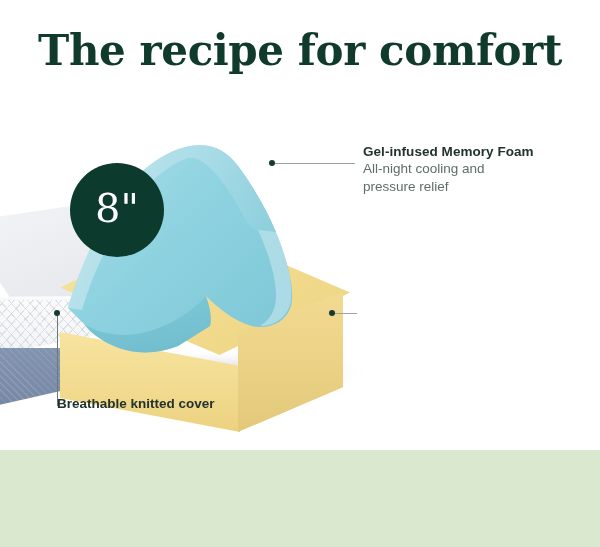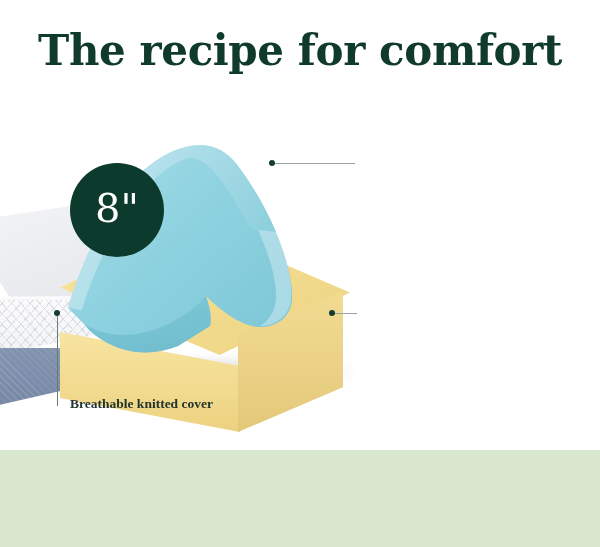"Gel-infused Memory Foam" div.callout { html: none -> <div> <div>Gel-infused Memory Foam</div> <div> <div>All-night cooling and</div> <div>pressure relief</div> </div> </div> }
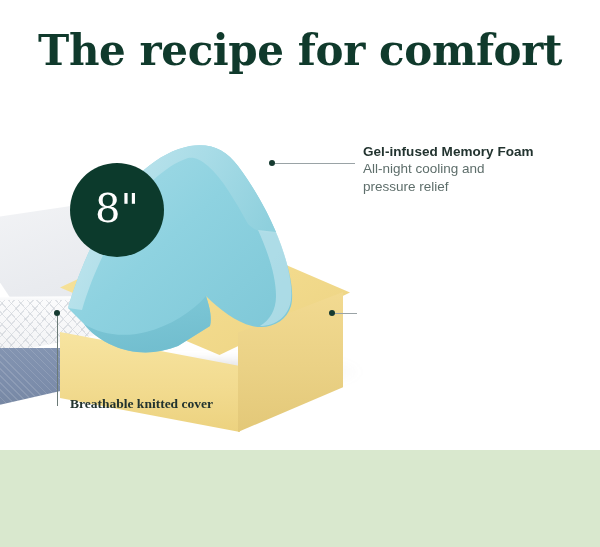"Breathable knitted cover" div.cover-caption { font-family: Liberation Serif, serif -> none; left: 70px -> 57px }
